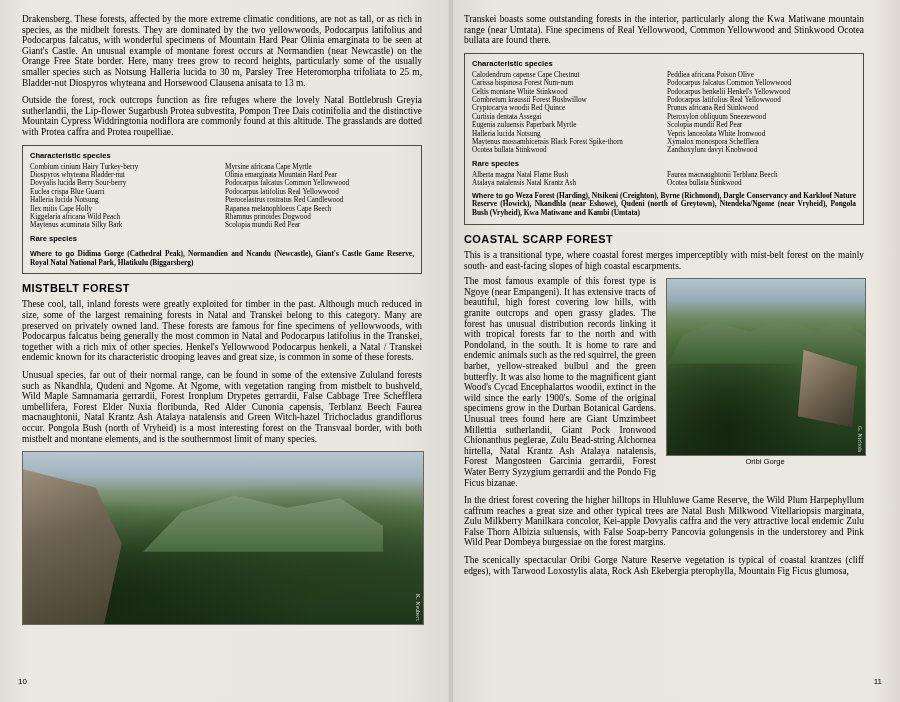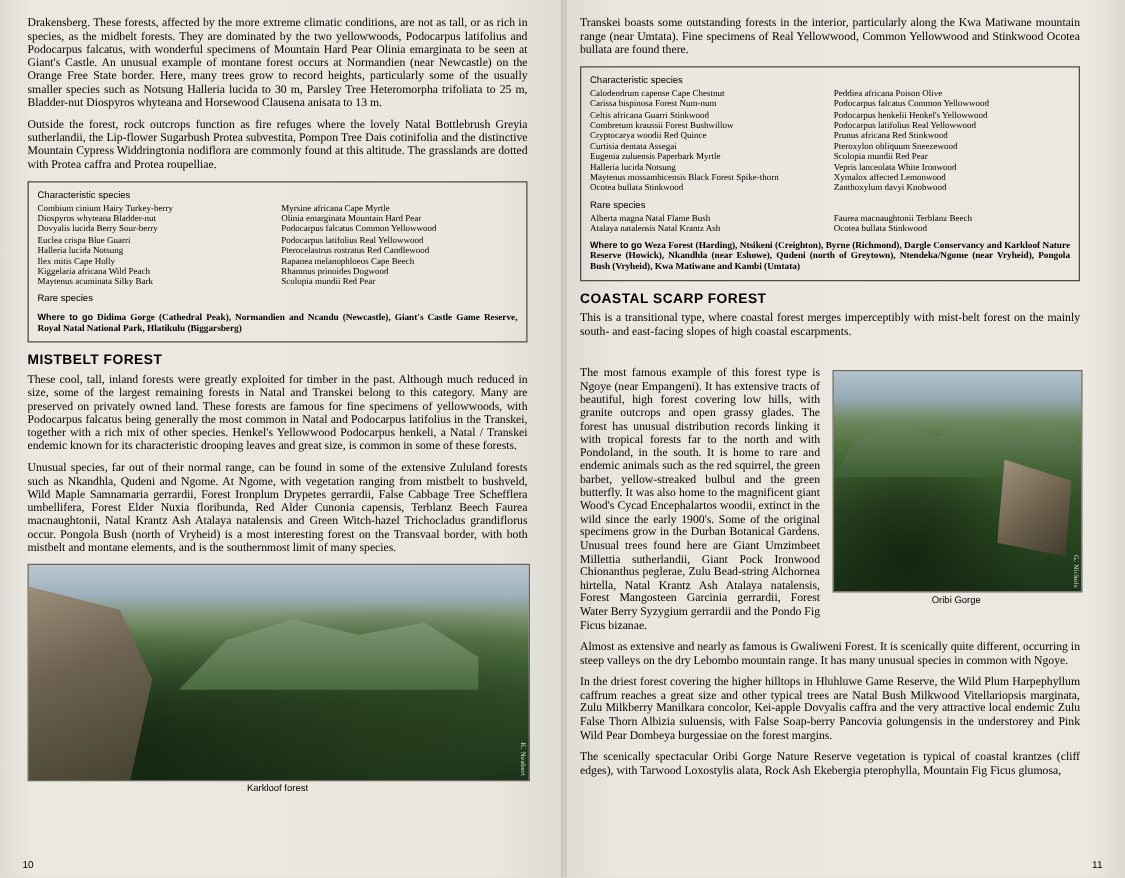"Characteristic species" .box .hd { font-weight: normal -> bold }
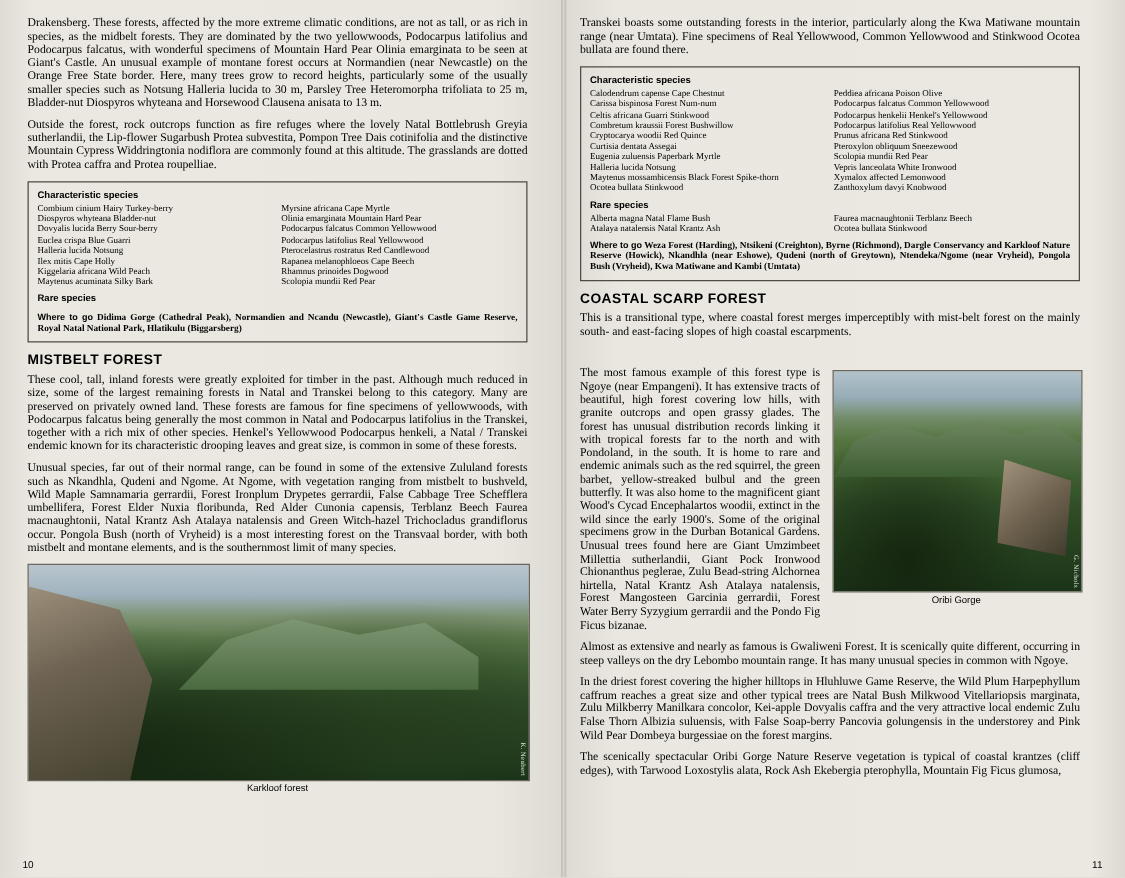"Celtis africana Guarri Stinkwood" p.sp { text: africana Guarri -> montane White }
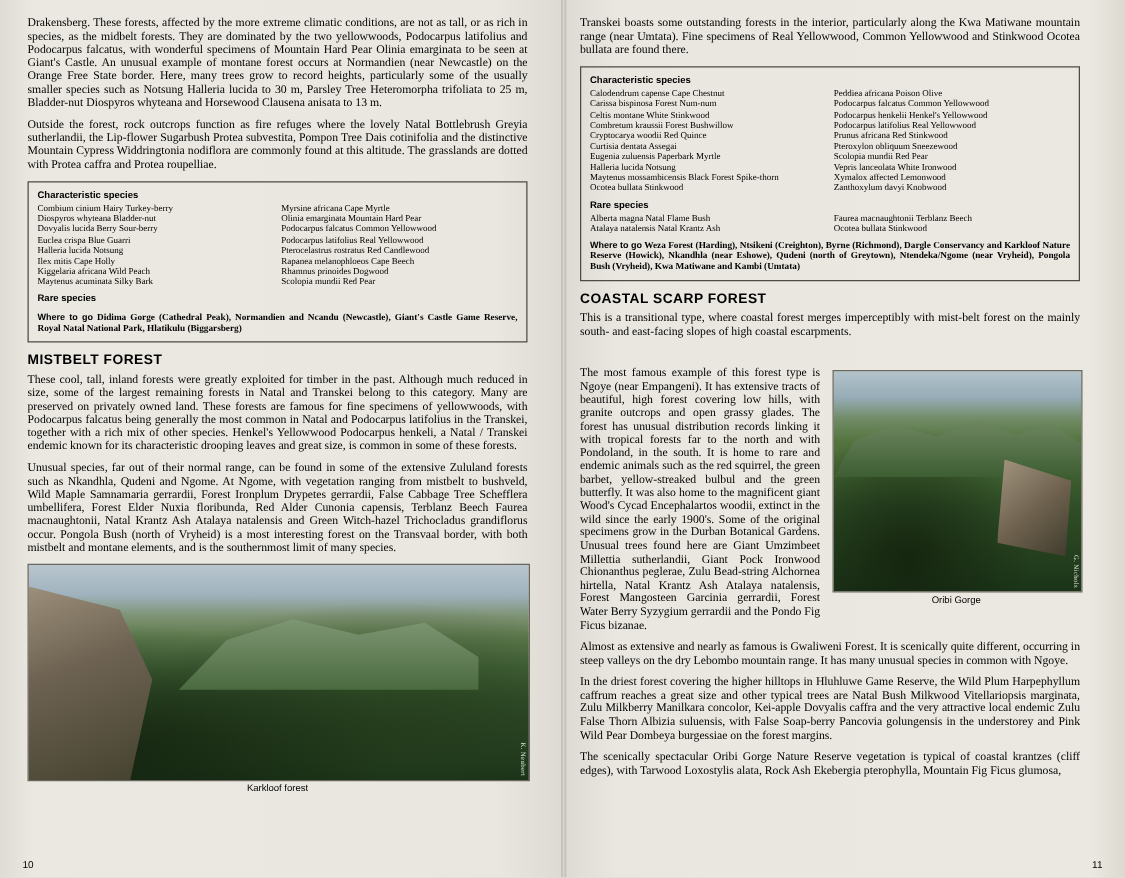"Xymalox affected Lemonwood" p.sp { text: affected Lemonwood -> monospora Schefflera }
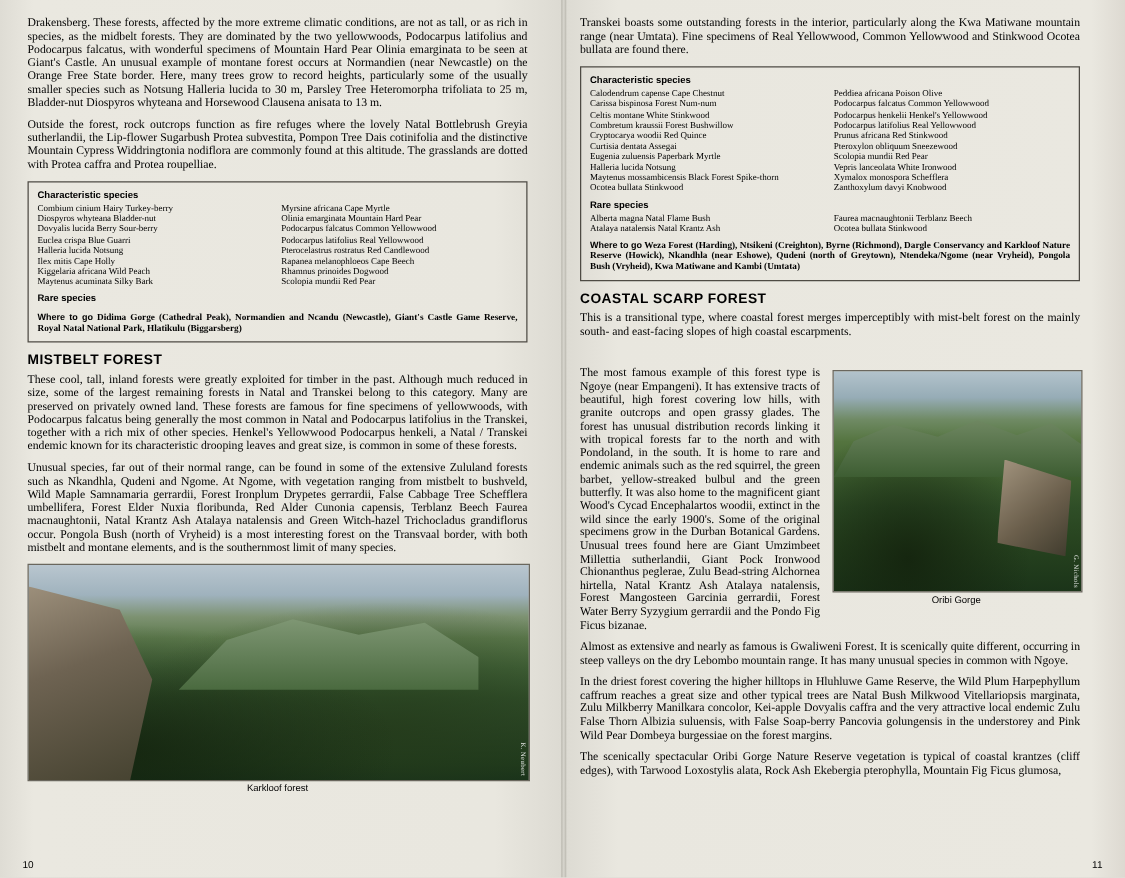"This is a transitional type," .tight { margin-bottom: 23px -> 5px }
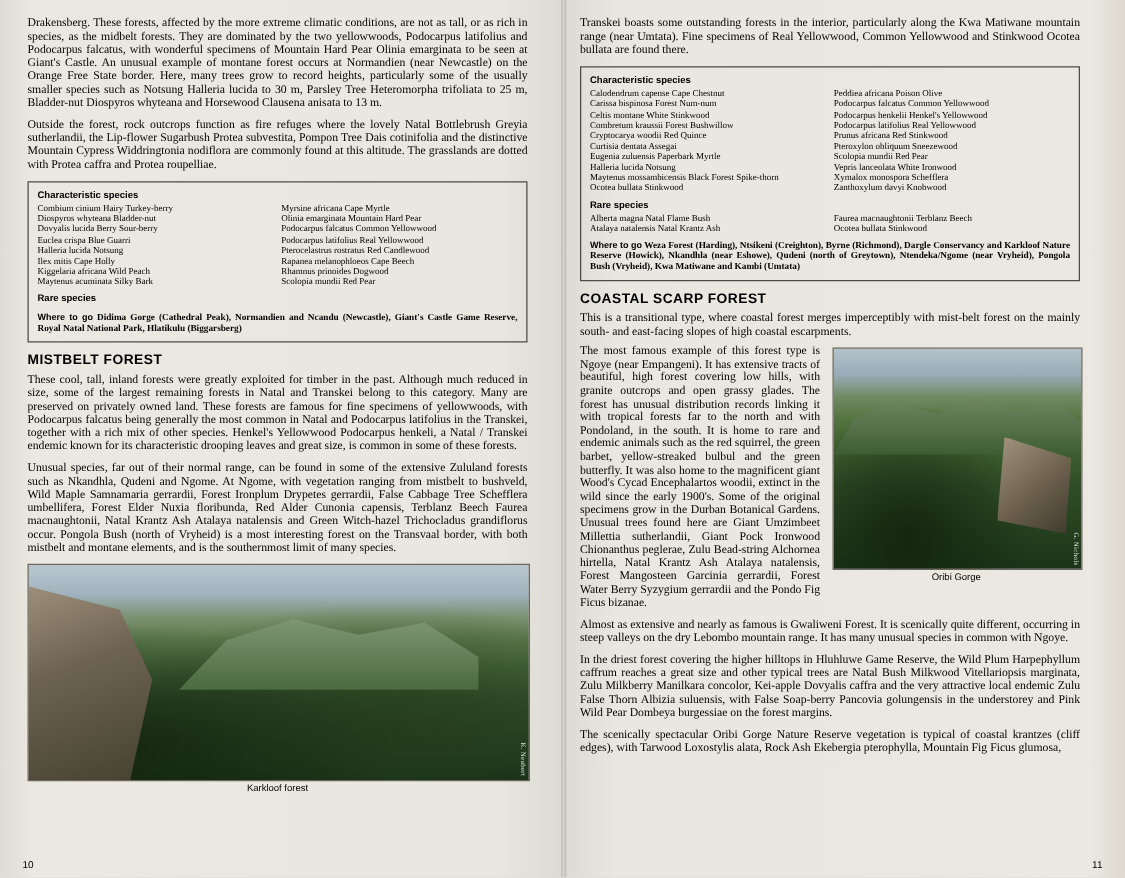"Almost as extensive and nearly" p { html: <p>Almost as extensive and nearly as famous is Gwaliweni Forest. It is scenically quite different, occurring in steep valleys on the dry Lebombo mountain range. It has many unusual species in common with Ngoye.</p> -> none }
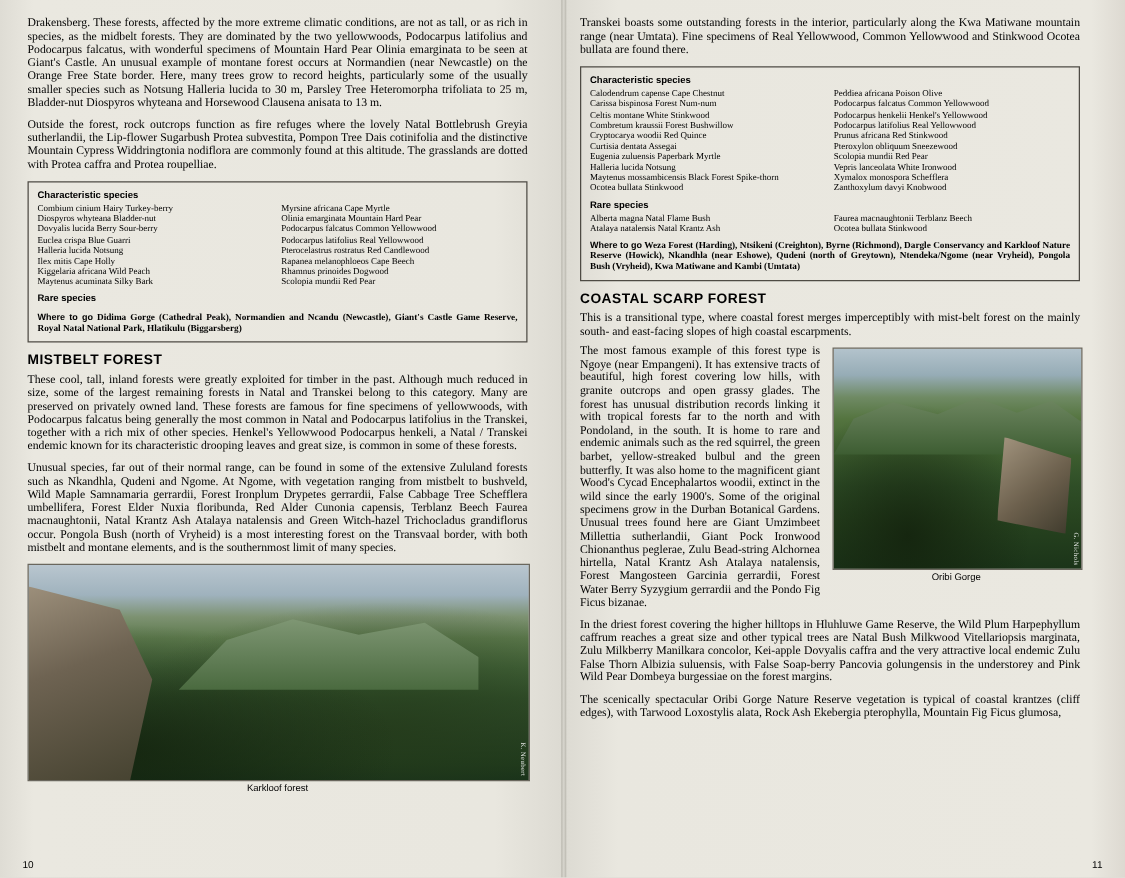"Karkloof forest" div.cap { html: <div>Karkloof forest</div> -> none }
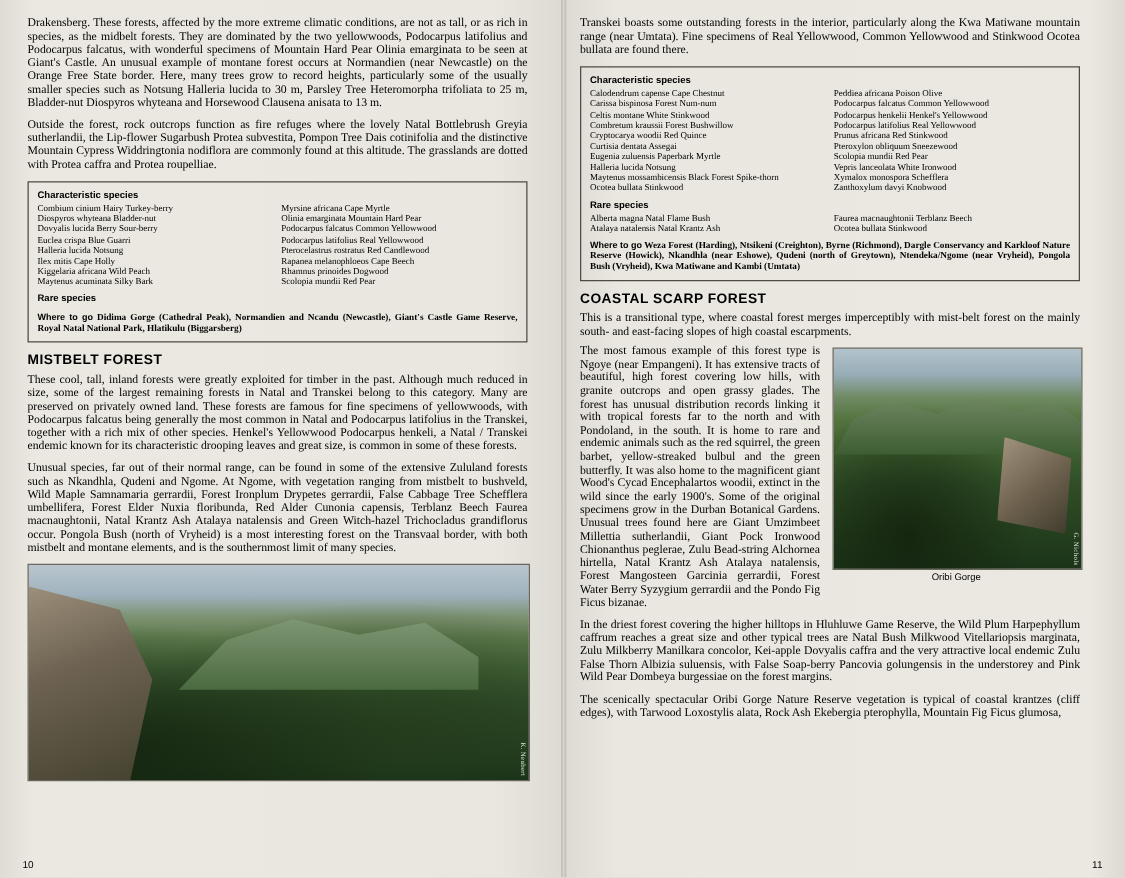"10" .pgnum { bottom: 6px -> 16px }
